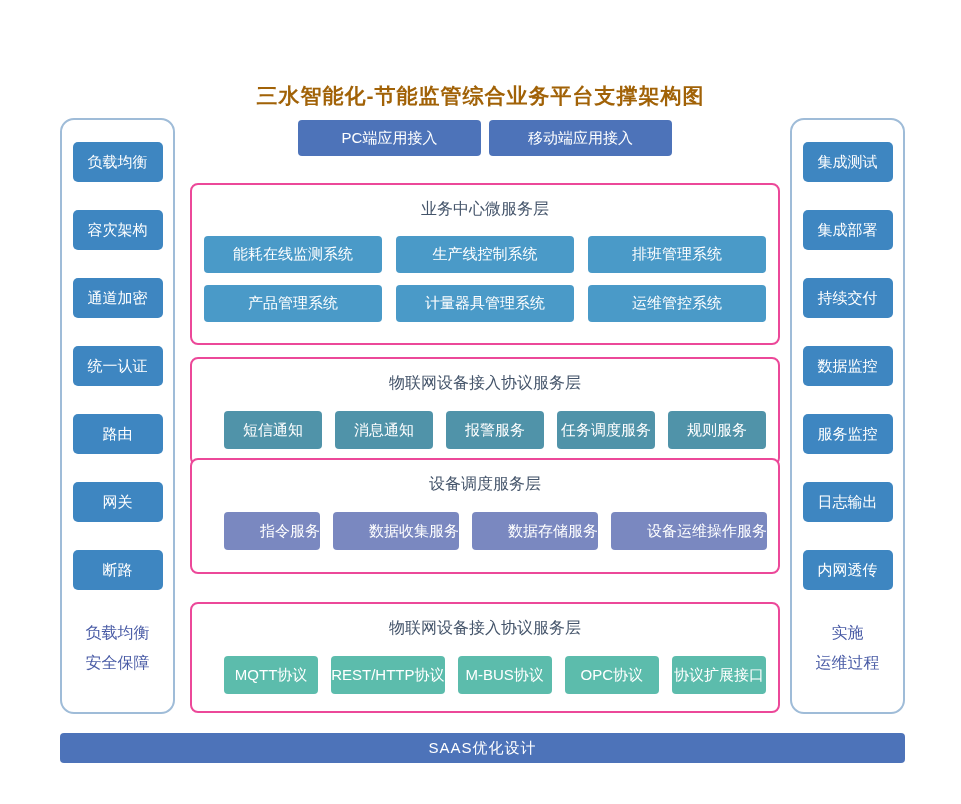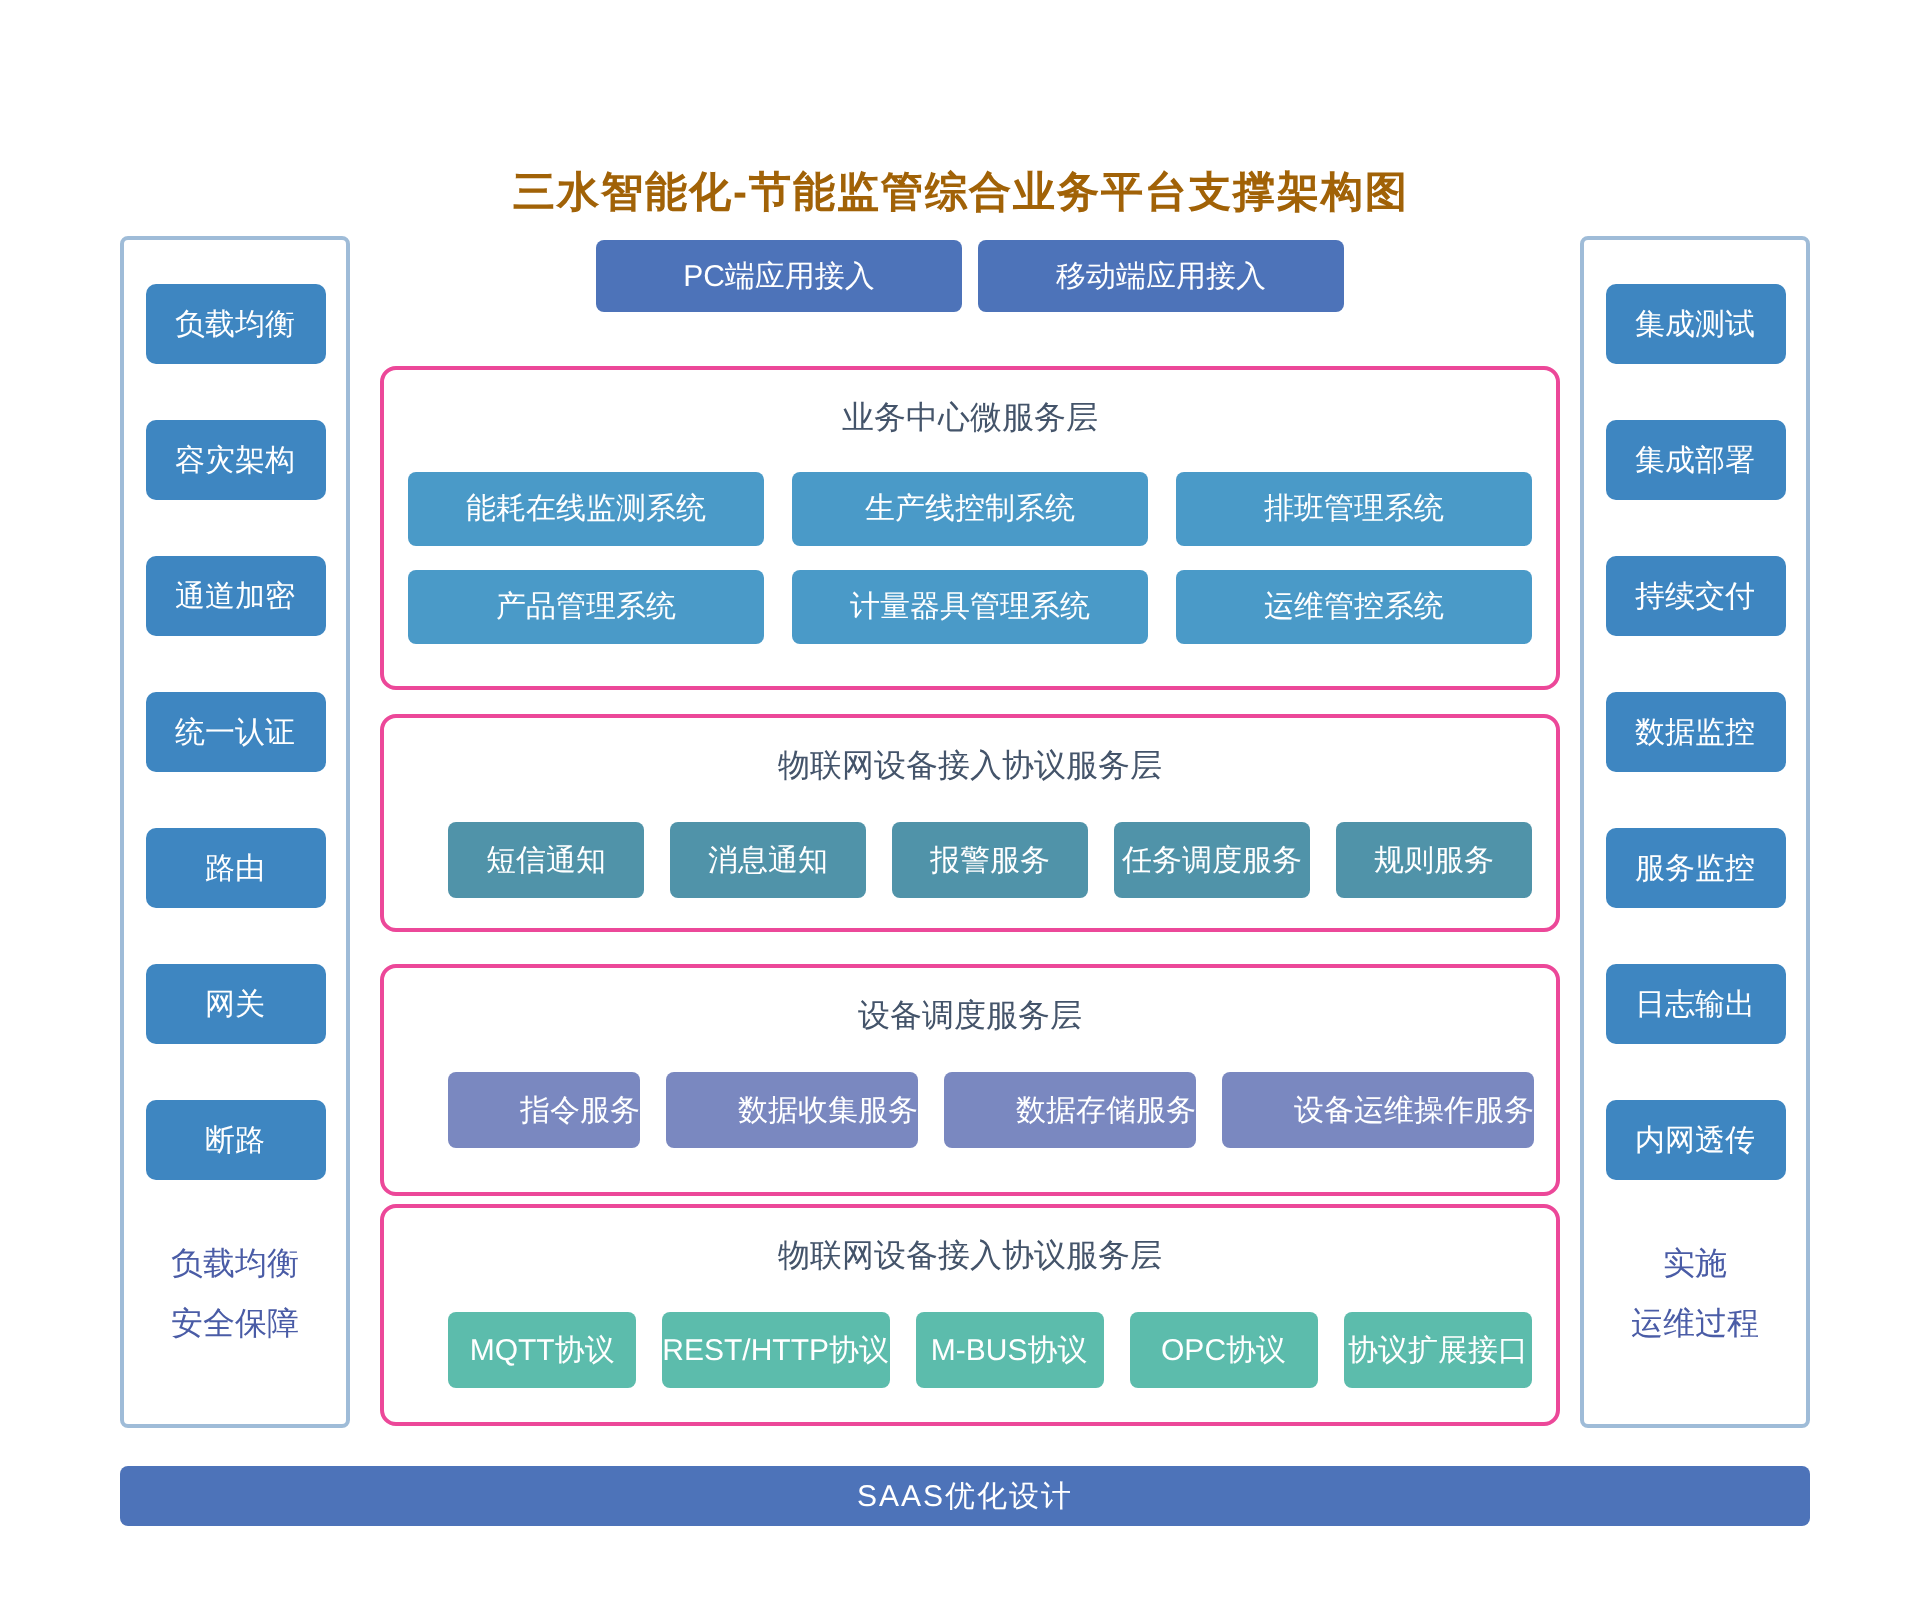"负载均衡" .sidebar { border-radius: 4px -> 14px }
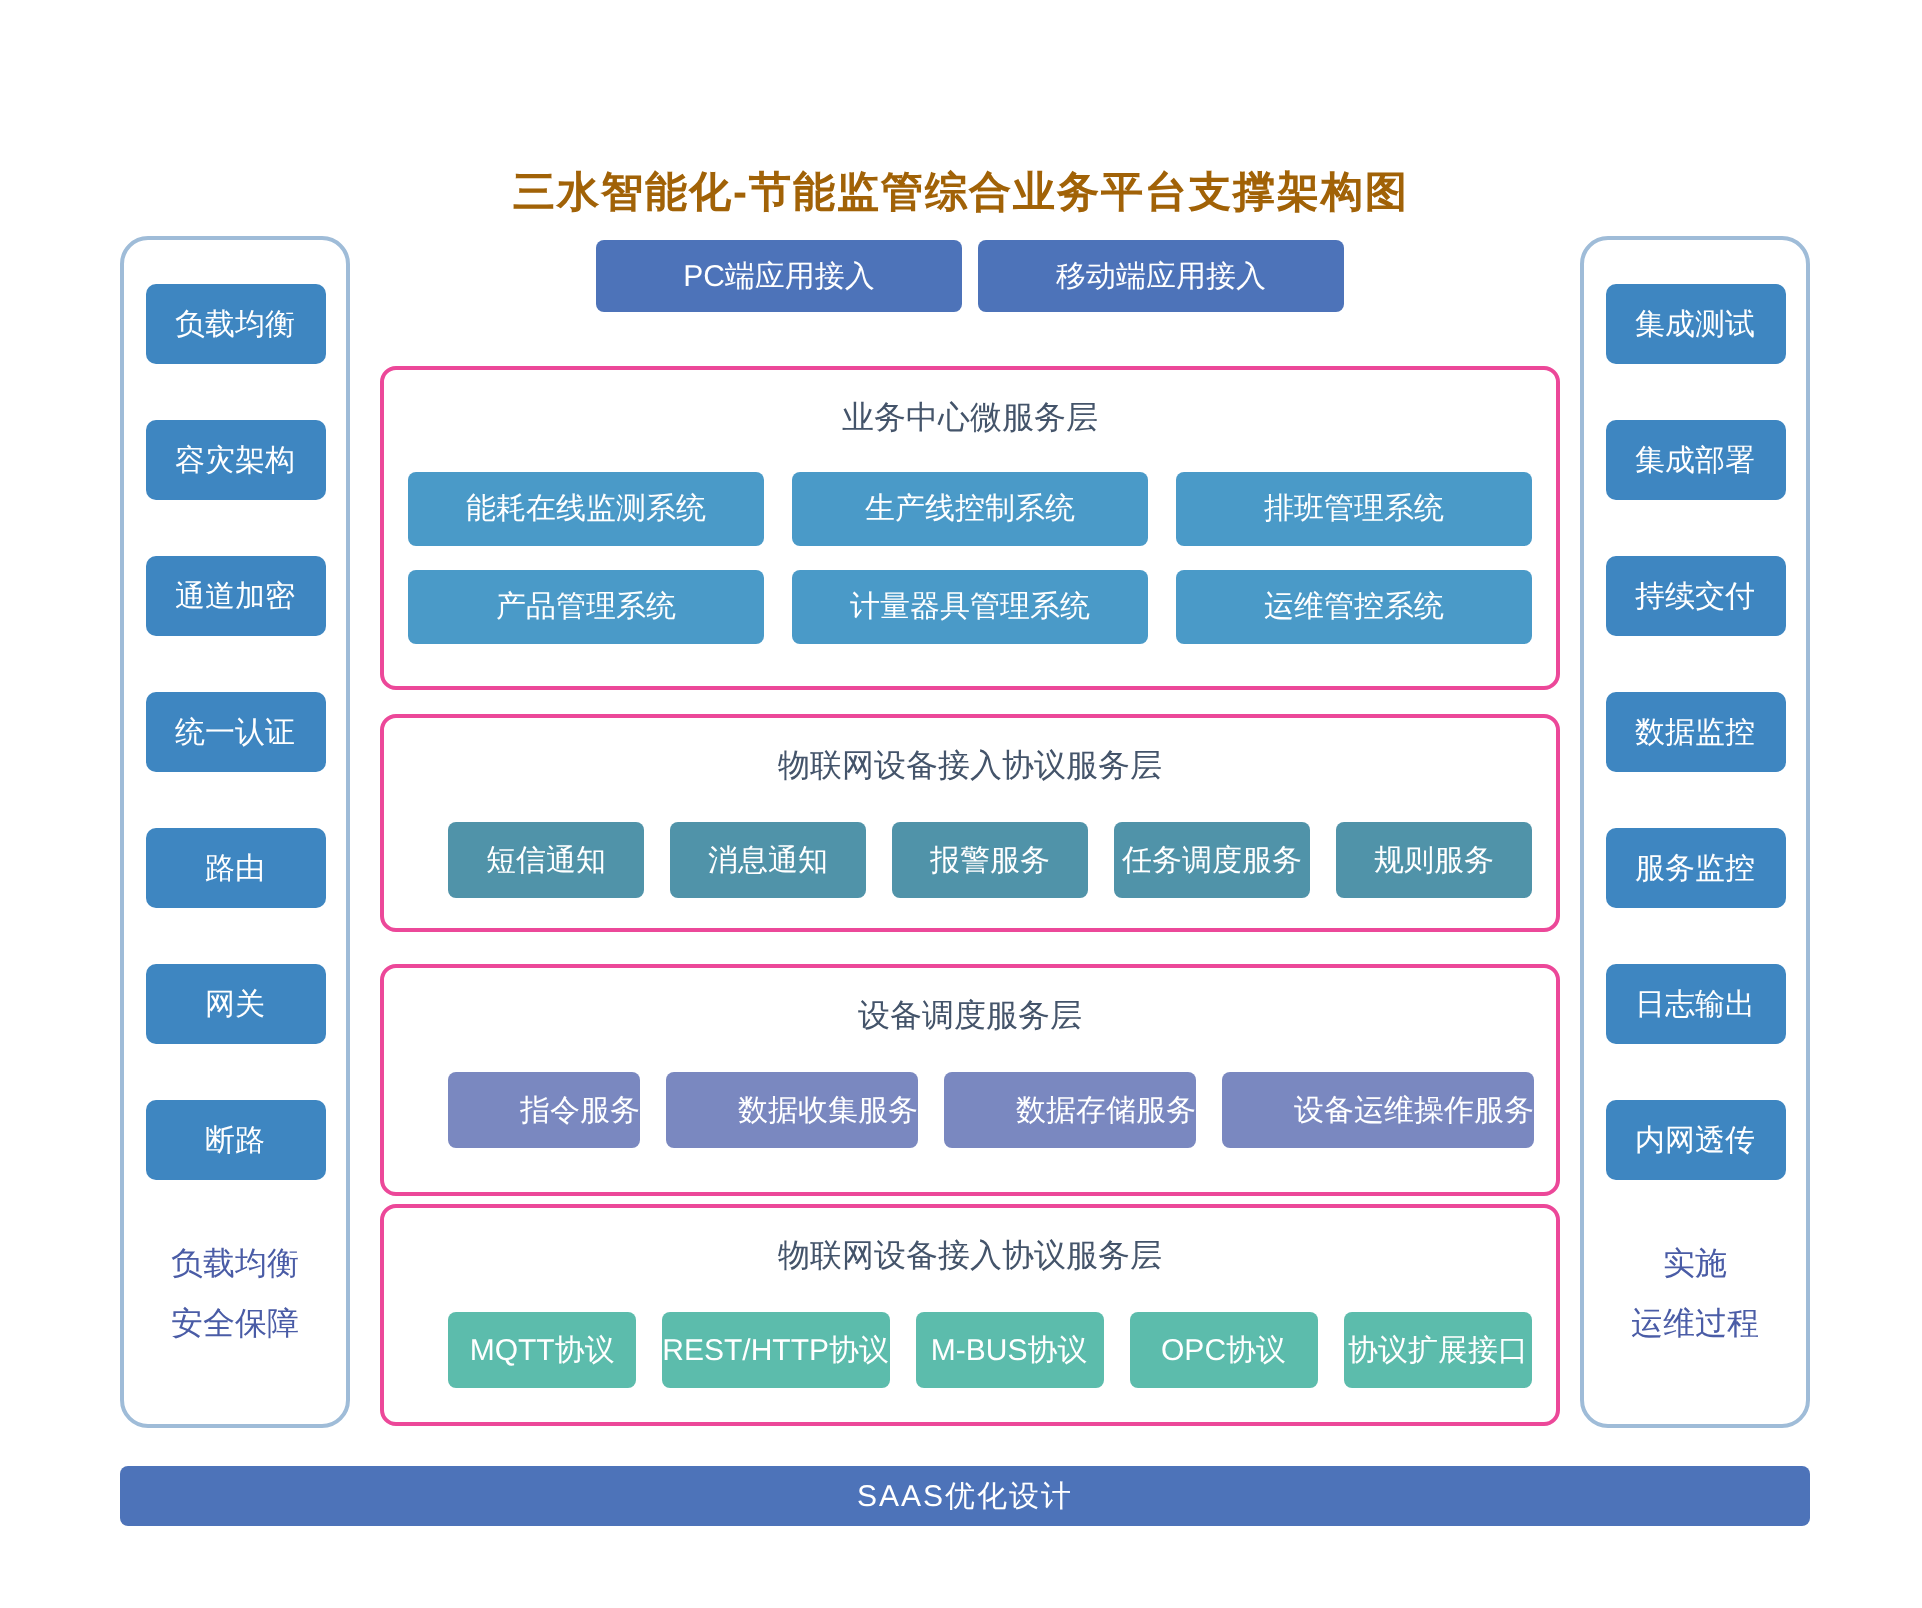"设备调度服务层" .layer3 { top: 482px -> 458px }
